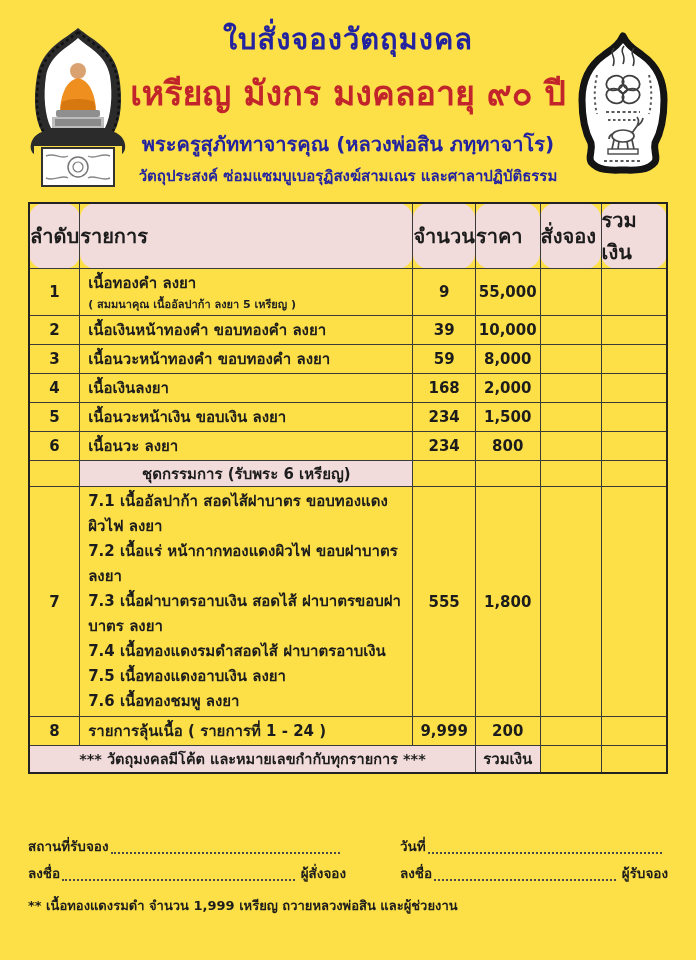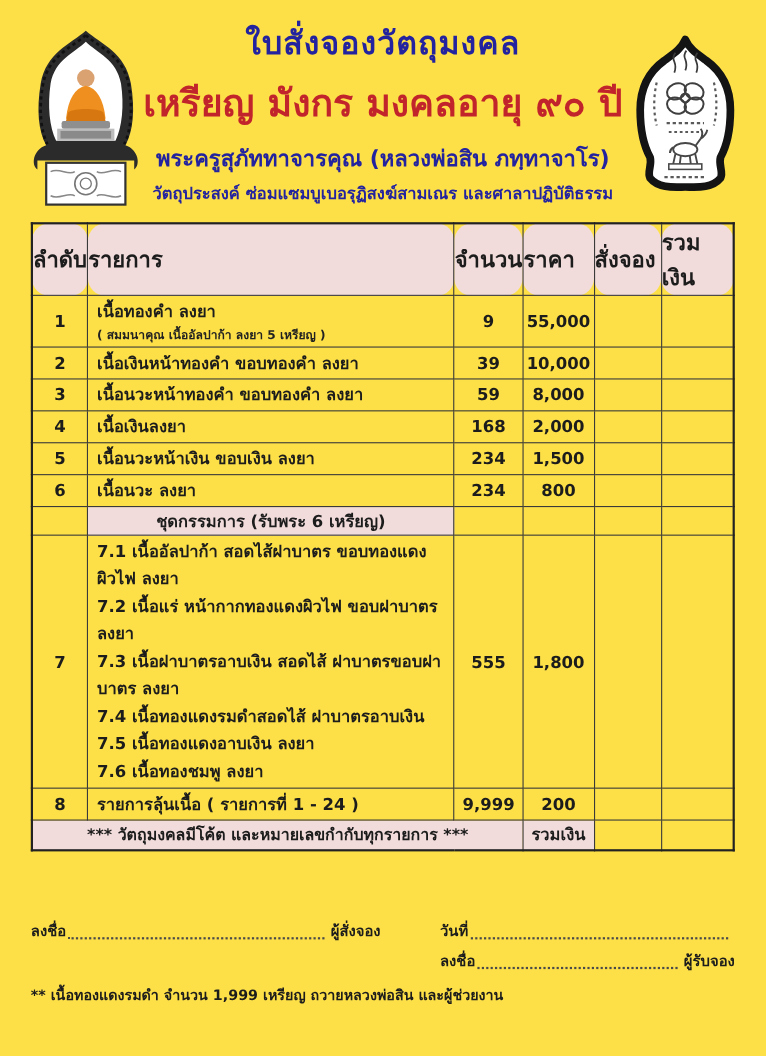"สถานที่รับจอง" div.sign-row { html: none -> <div> <span>สถานที่รับจอง</span> <span></span> </div> }
